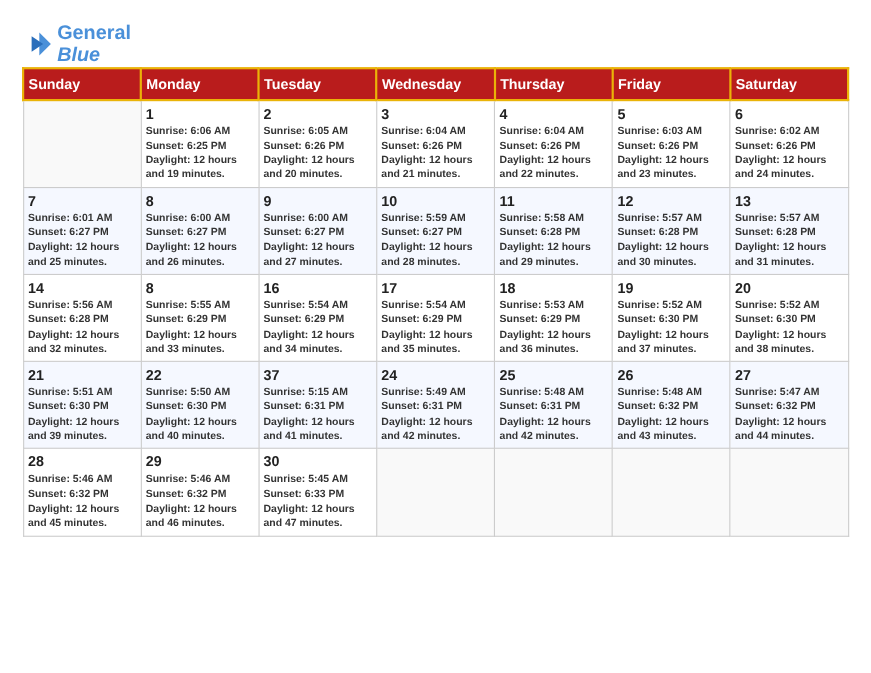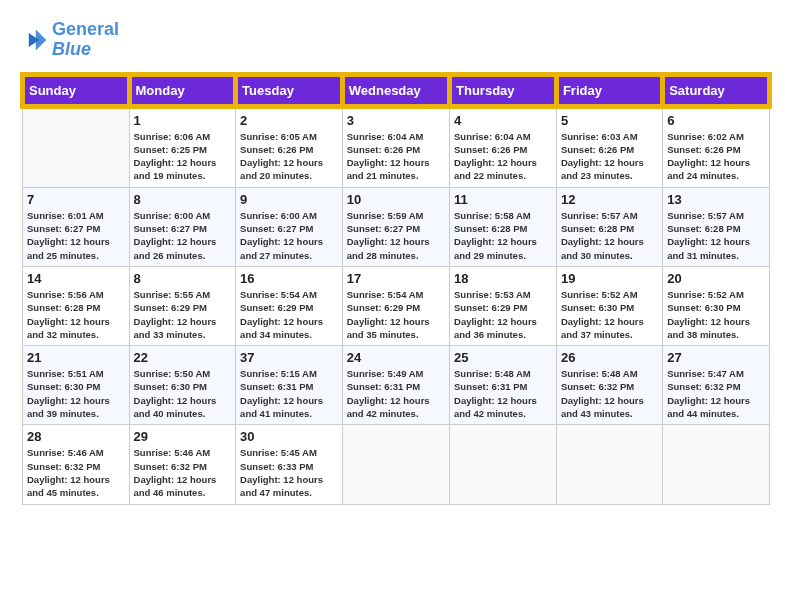"General" .header-area { margin-bottom: 12px -> 1px }
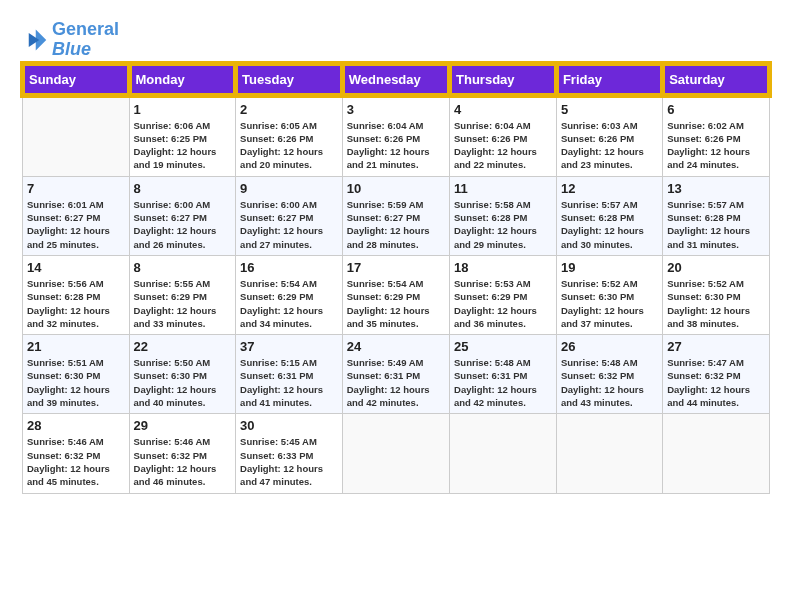"Sunday" thead tr th { background-color: #6d28d9 -> #b91c1c; border: 5px solid #eab308 -> 2px solid #eab308 }
